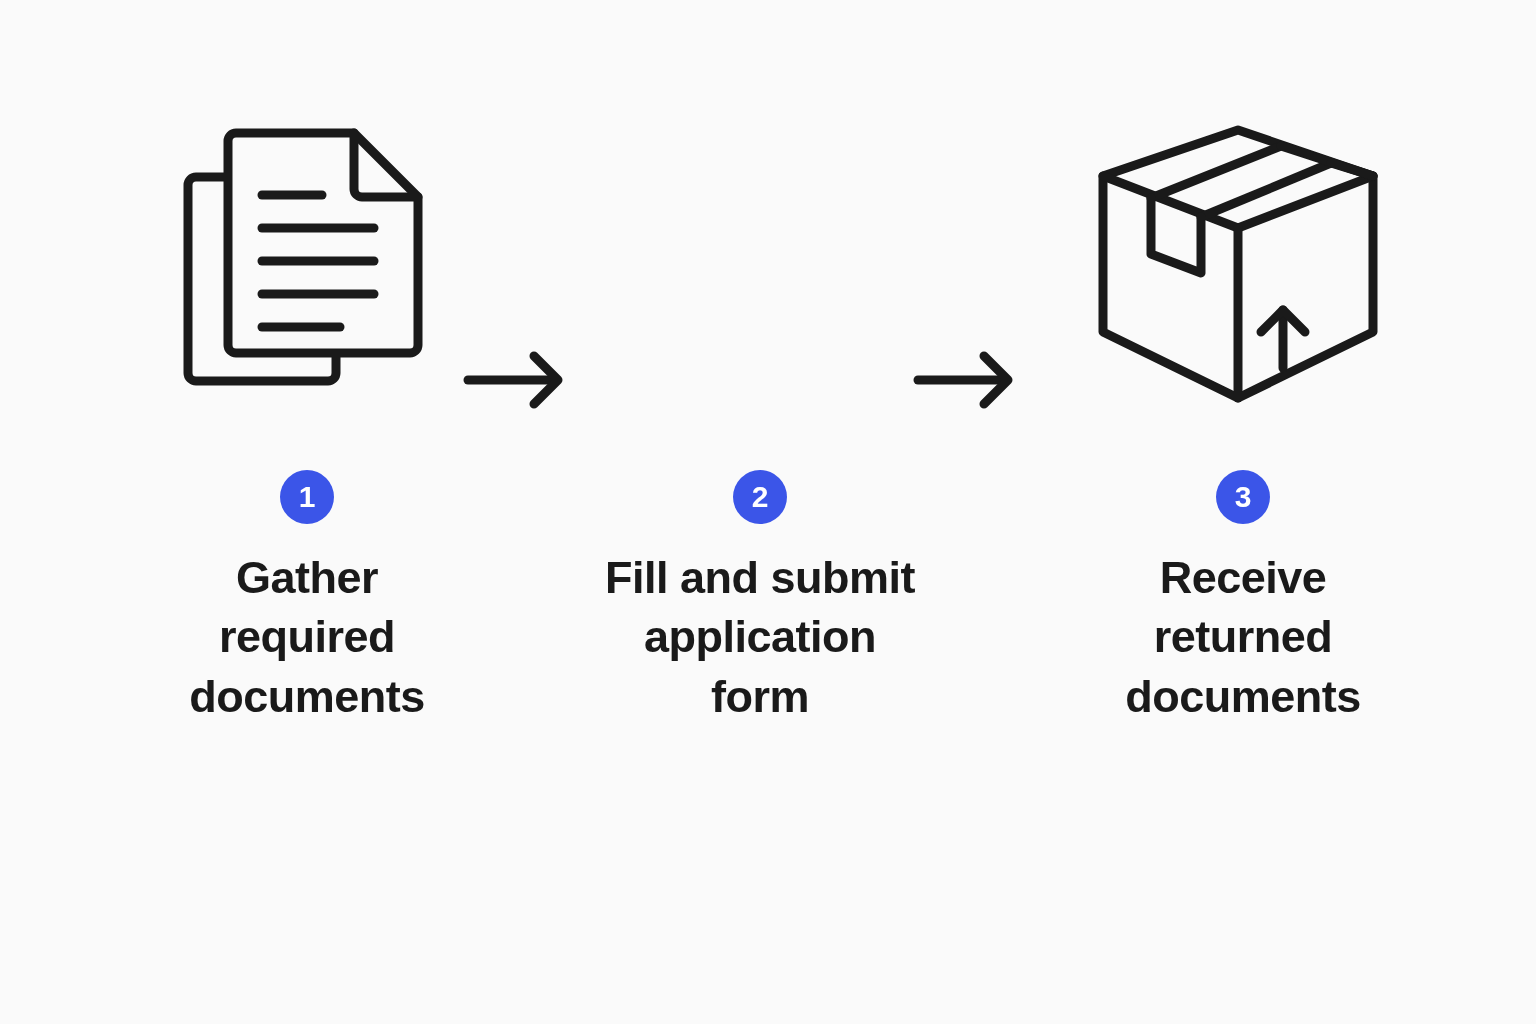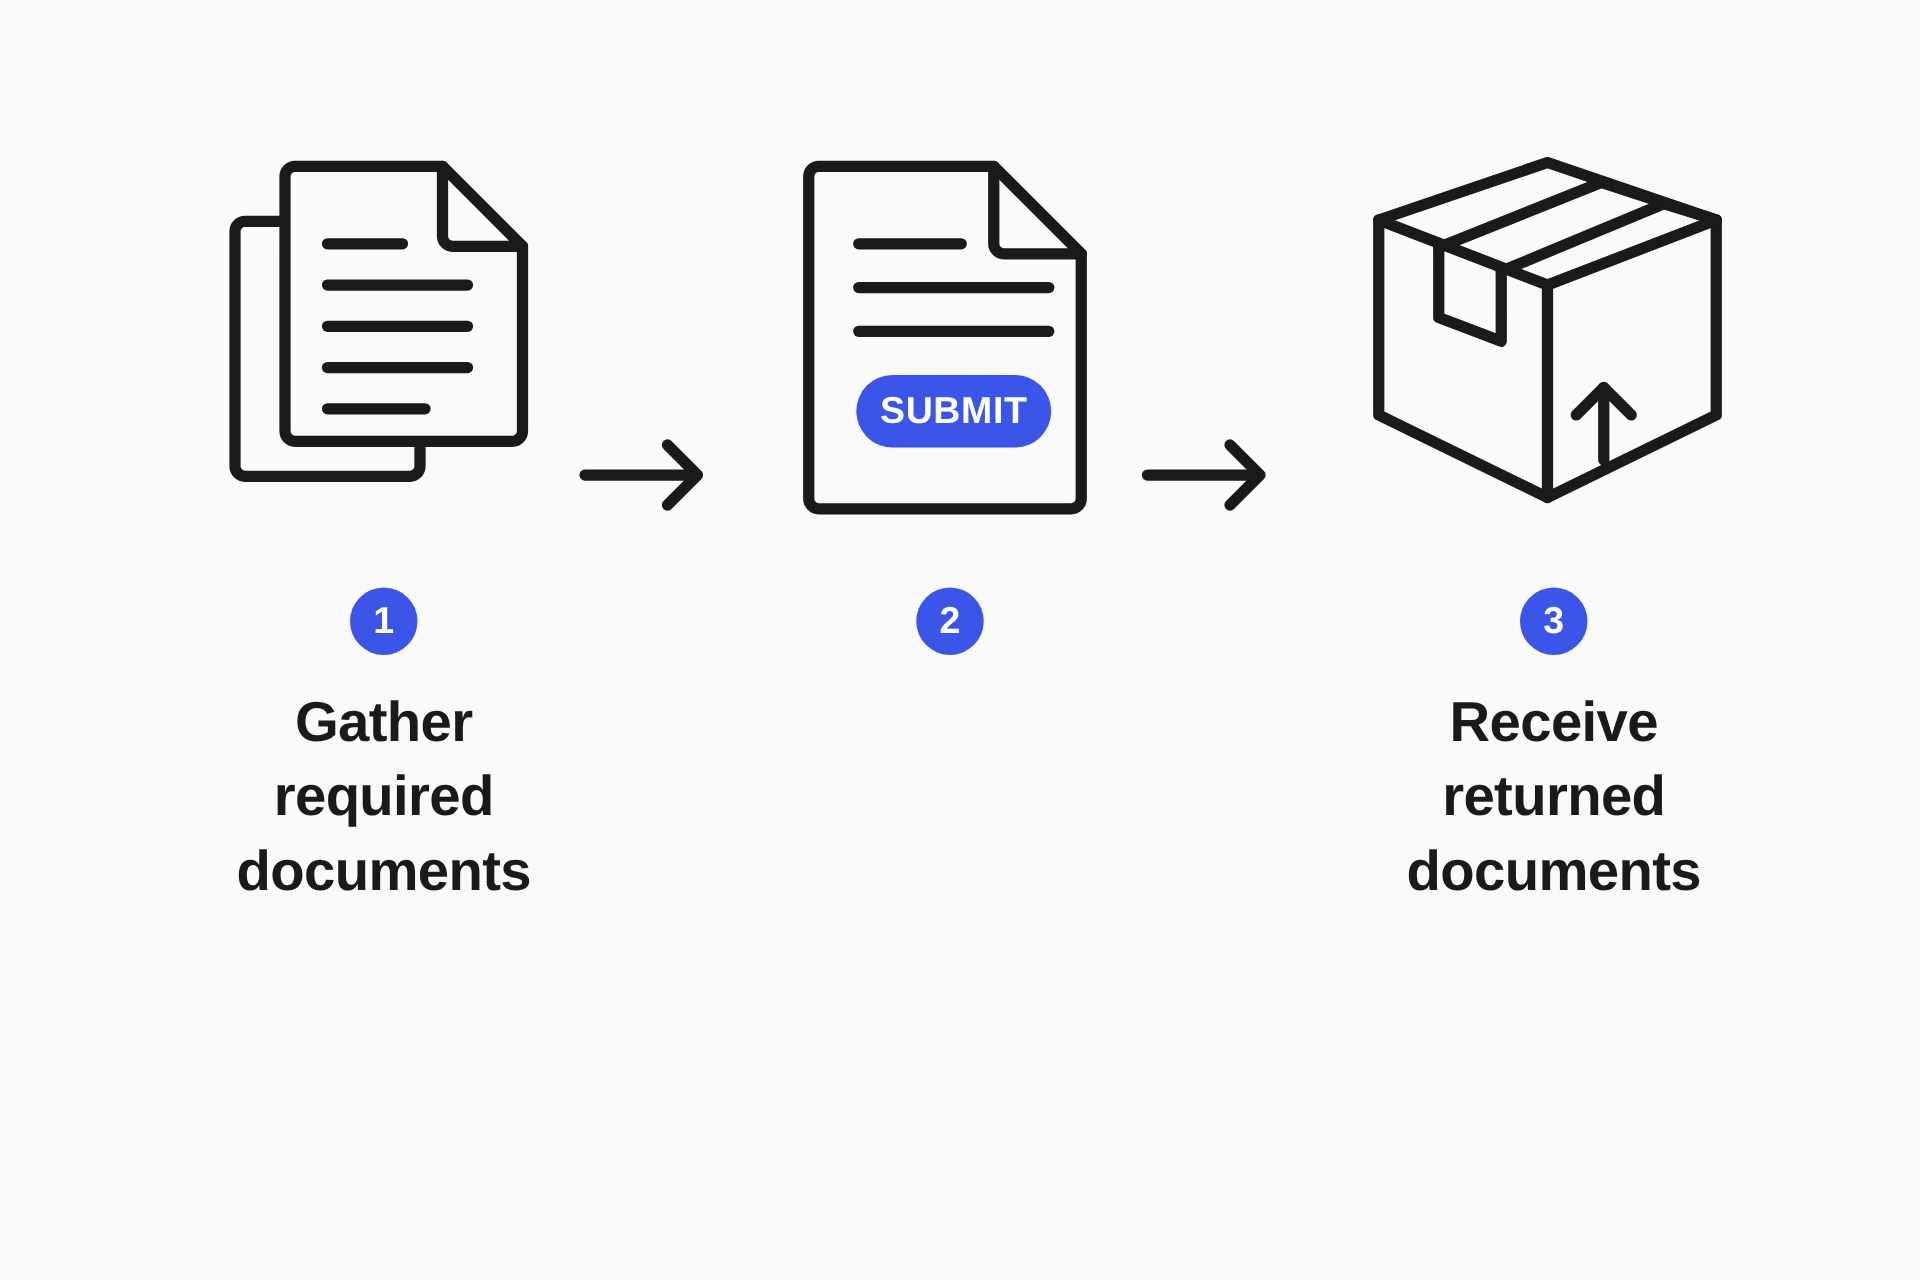"SUBMIT" div.icon-slot { html: <div> <svg> <path></path> <path></path> <g> <line></line> <line></line> <line></line> </g> <g> <rect></rect> <text>SUBMIT</text> </g> </svg> </div> -> none }
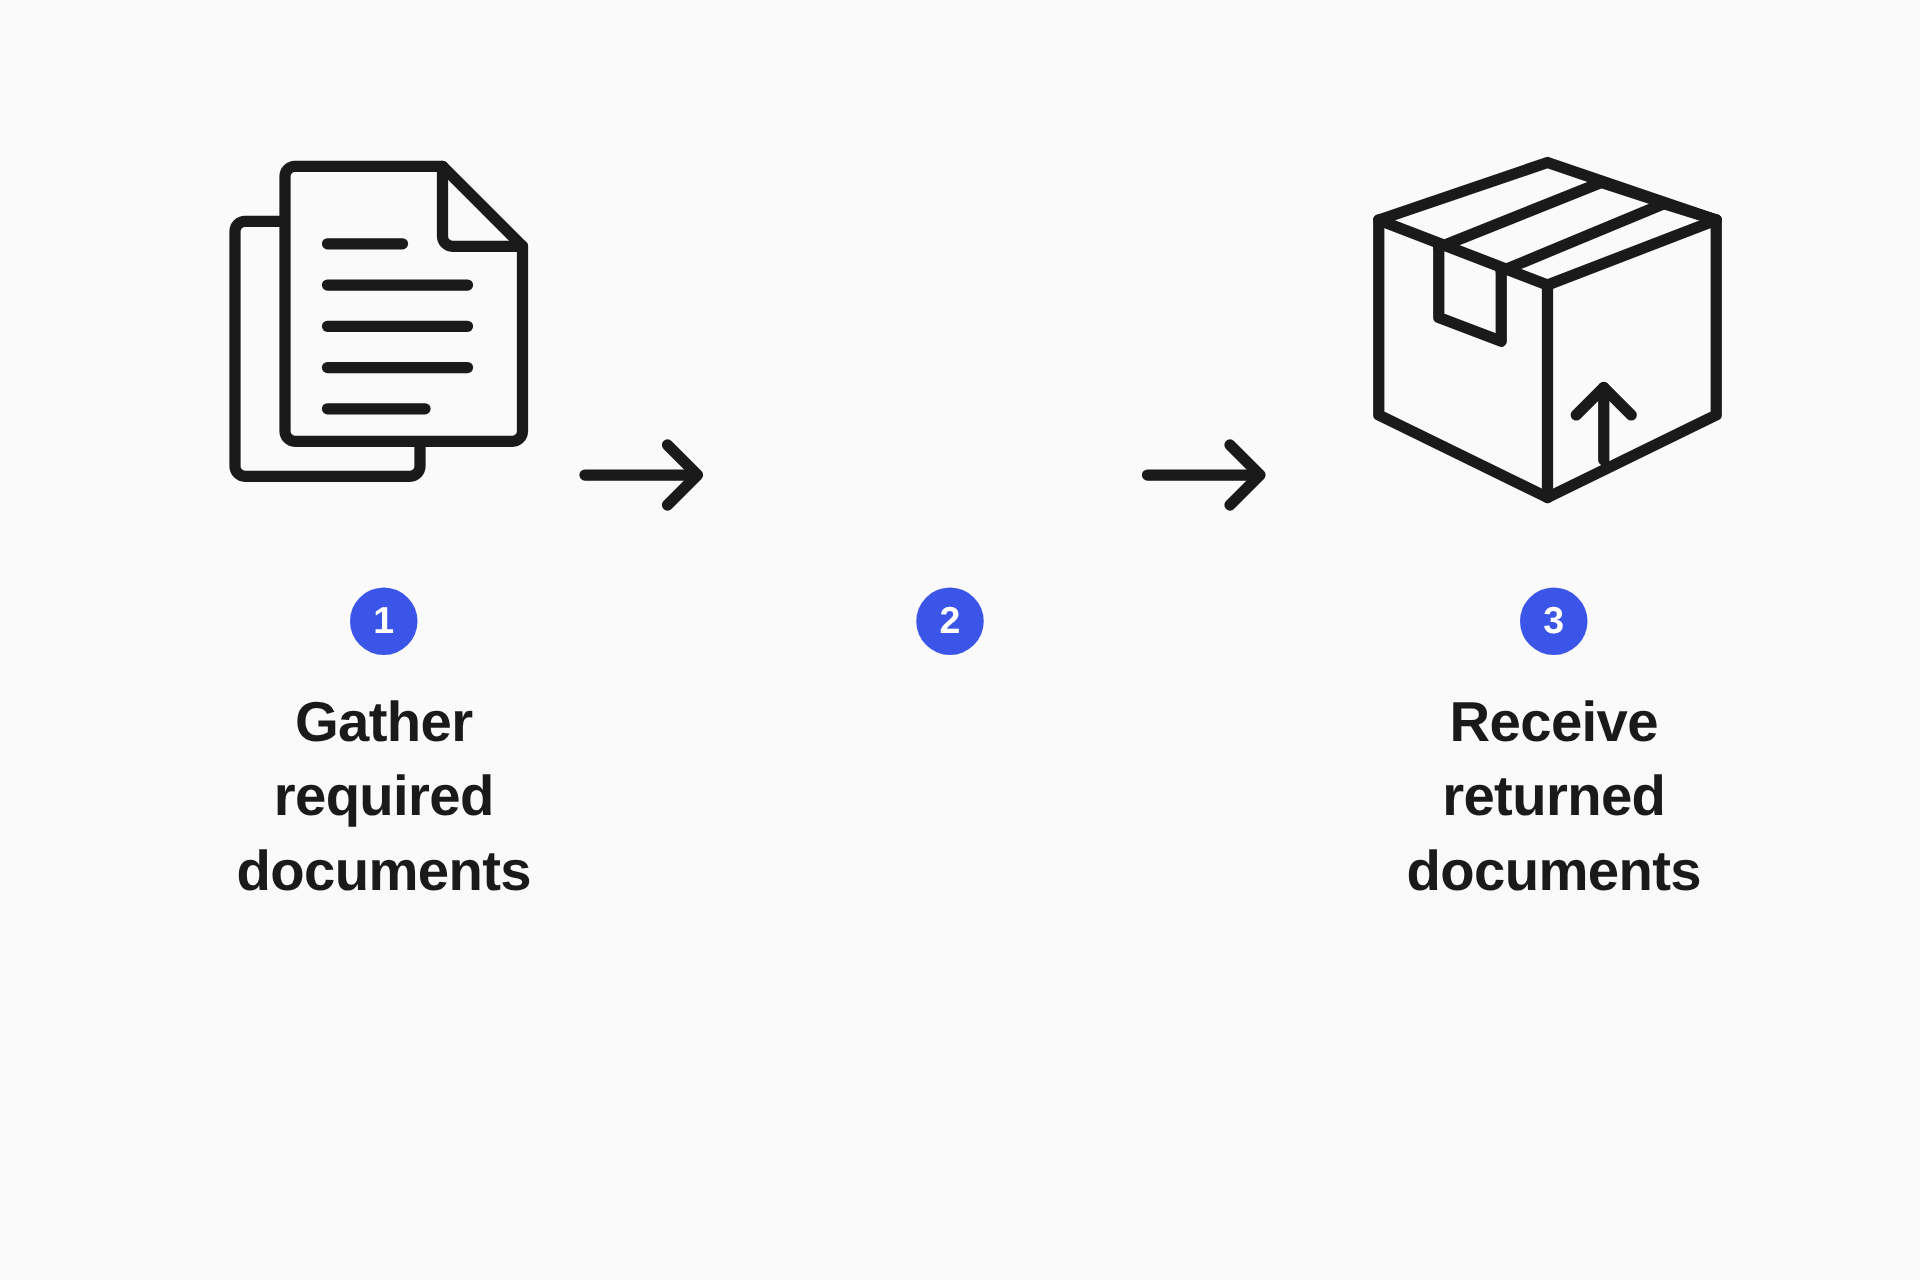"Fill and submit" div.caption { html: none -> <div>Fill and submit application form</div> }
